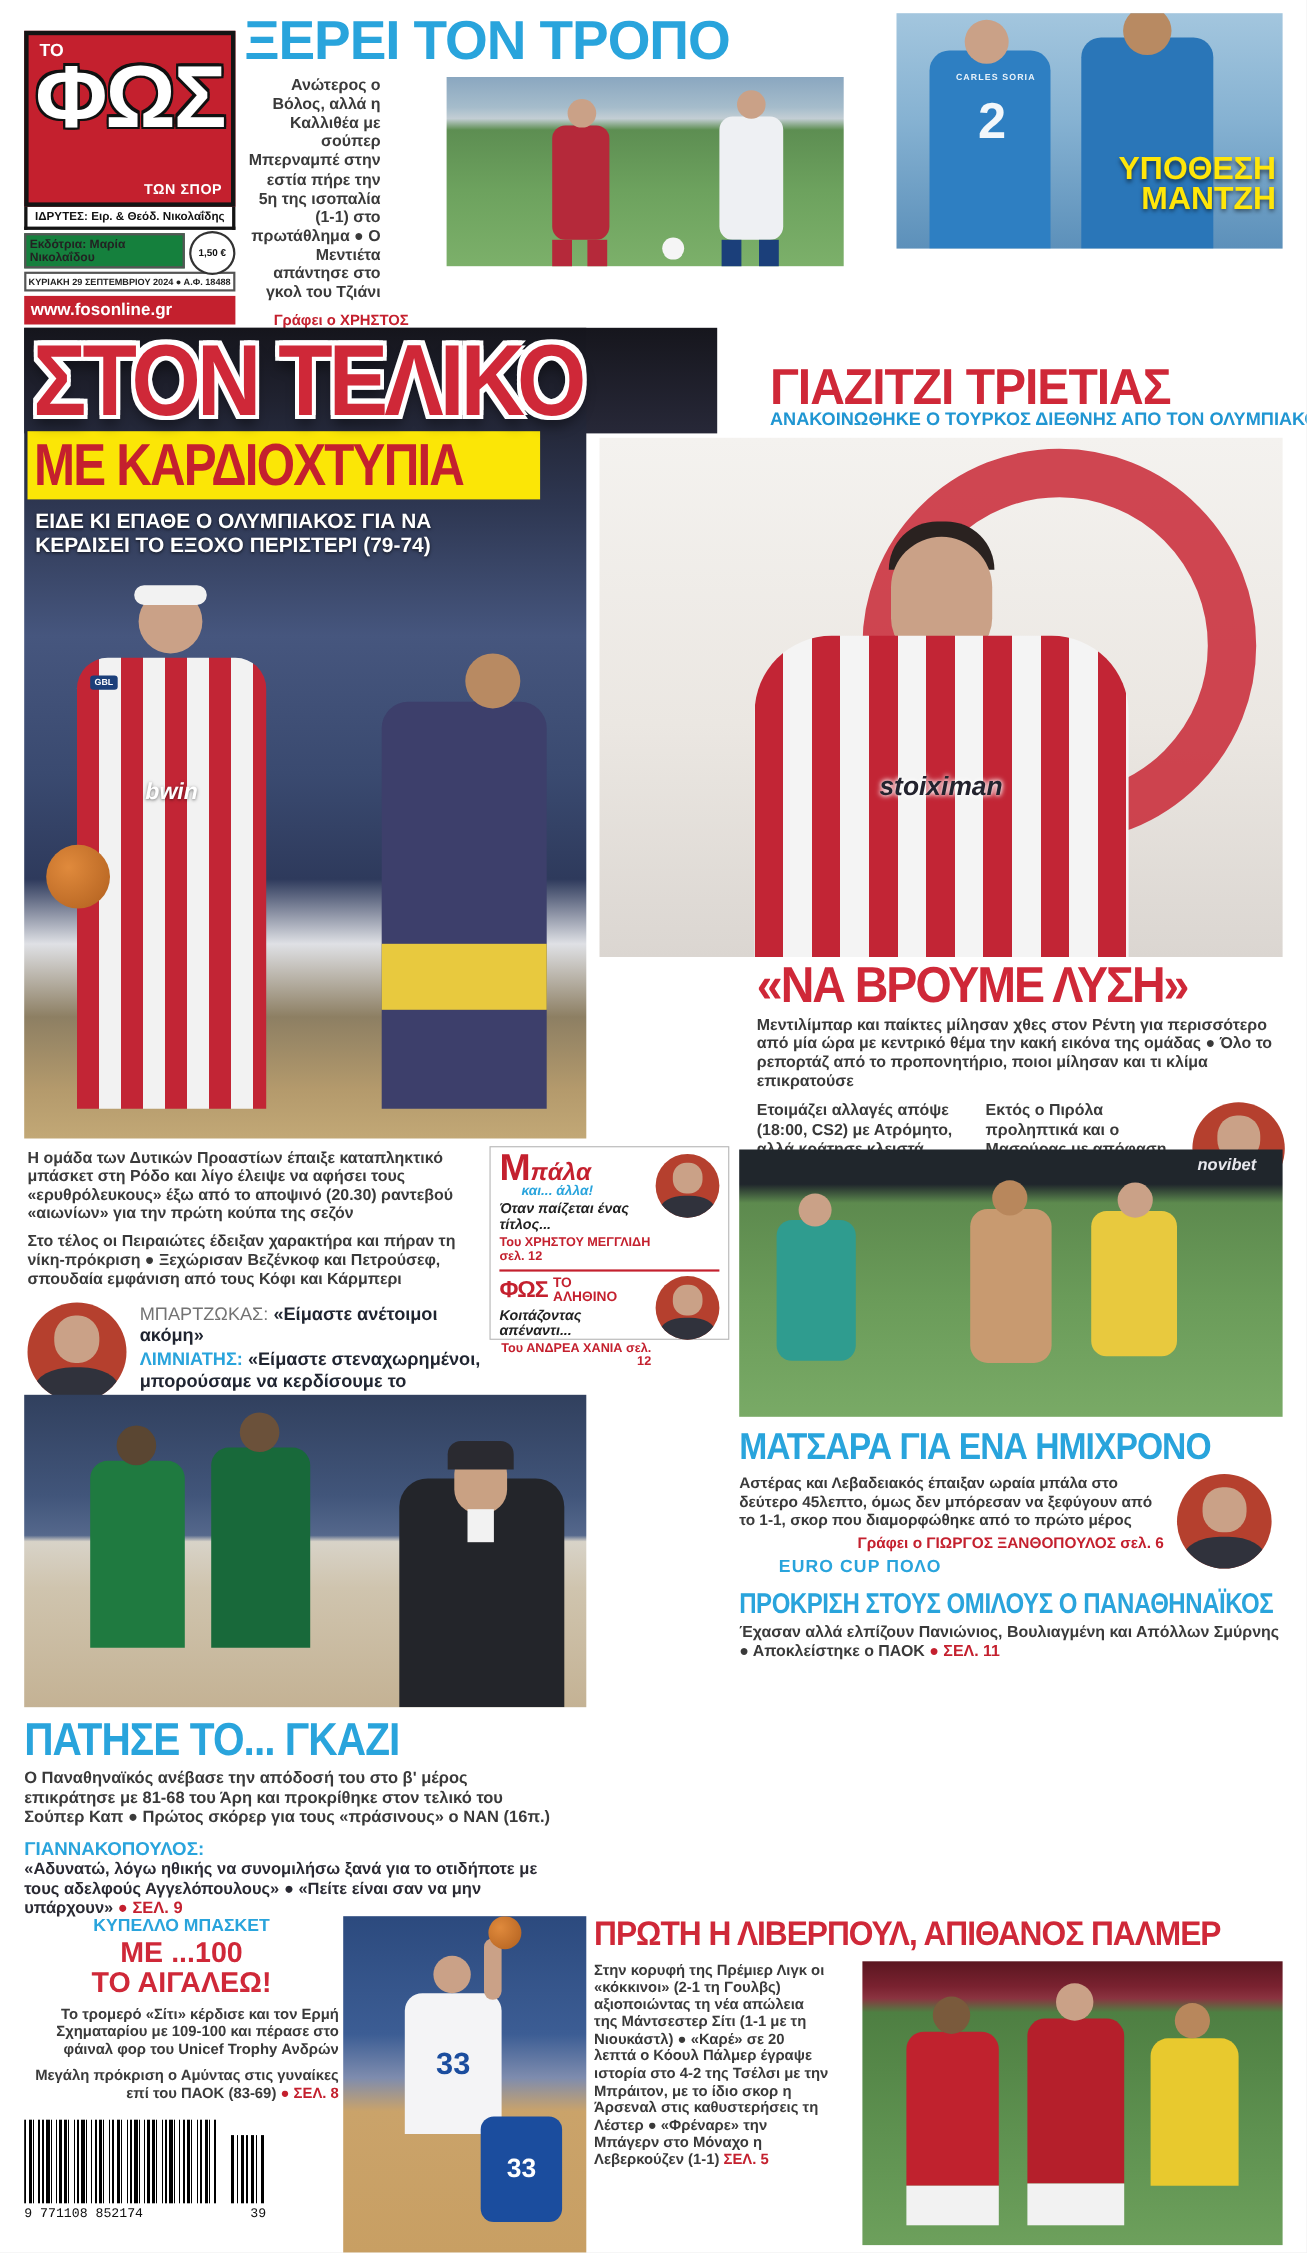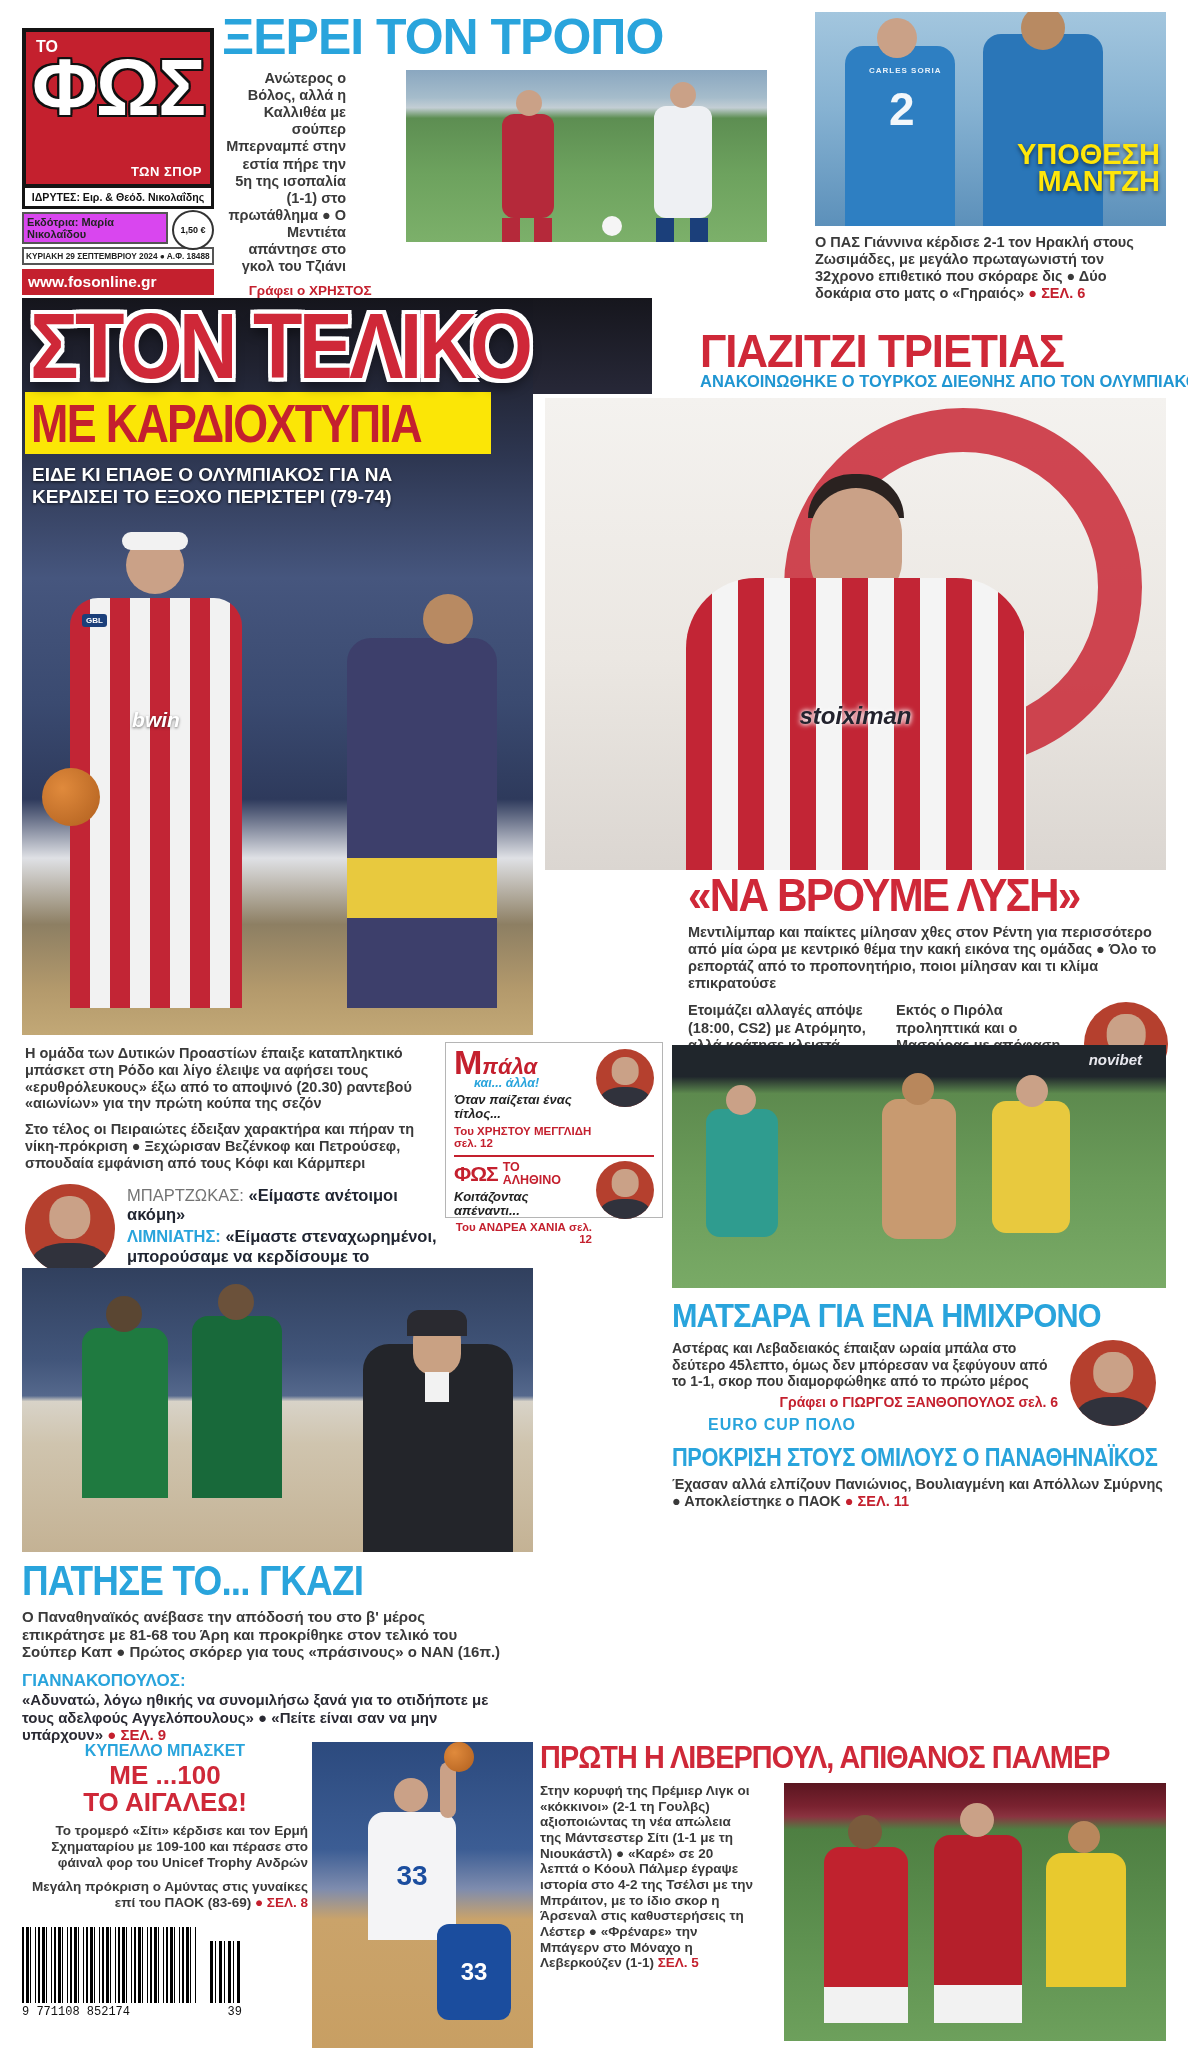"Εκδότρια: Μαρία Νικολαΐδου" .mast-pub { background: #d946ef -> #15803d }
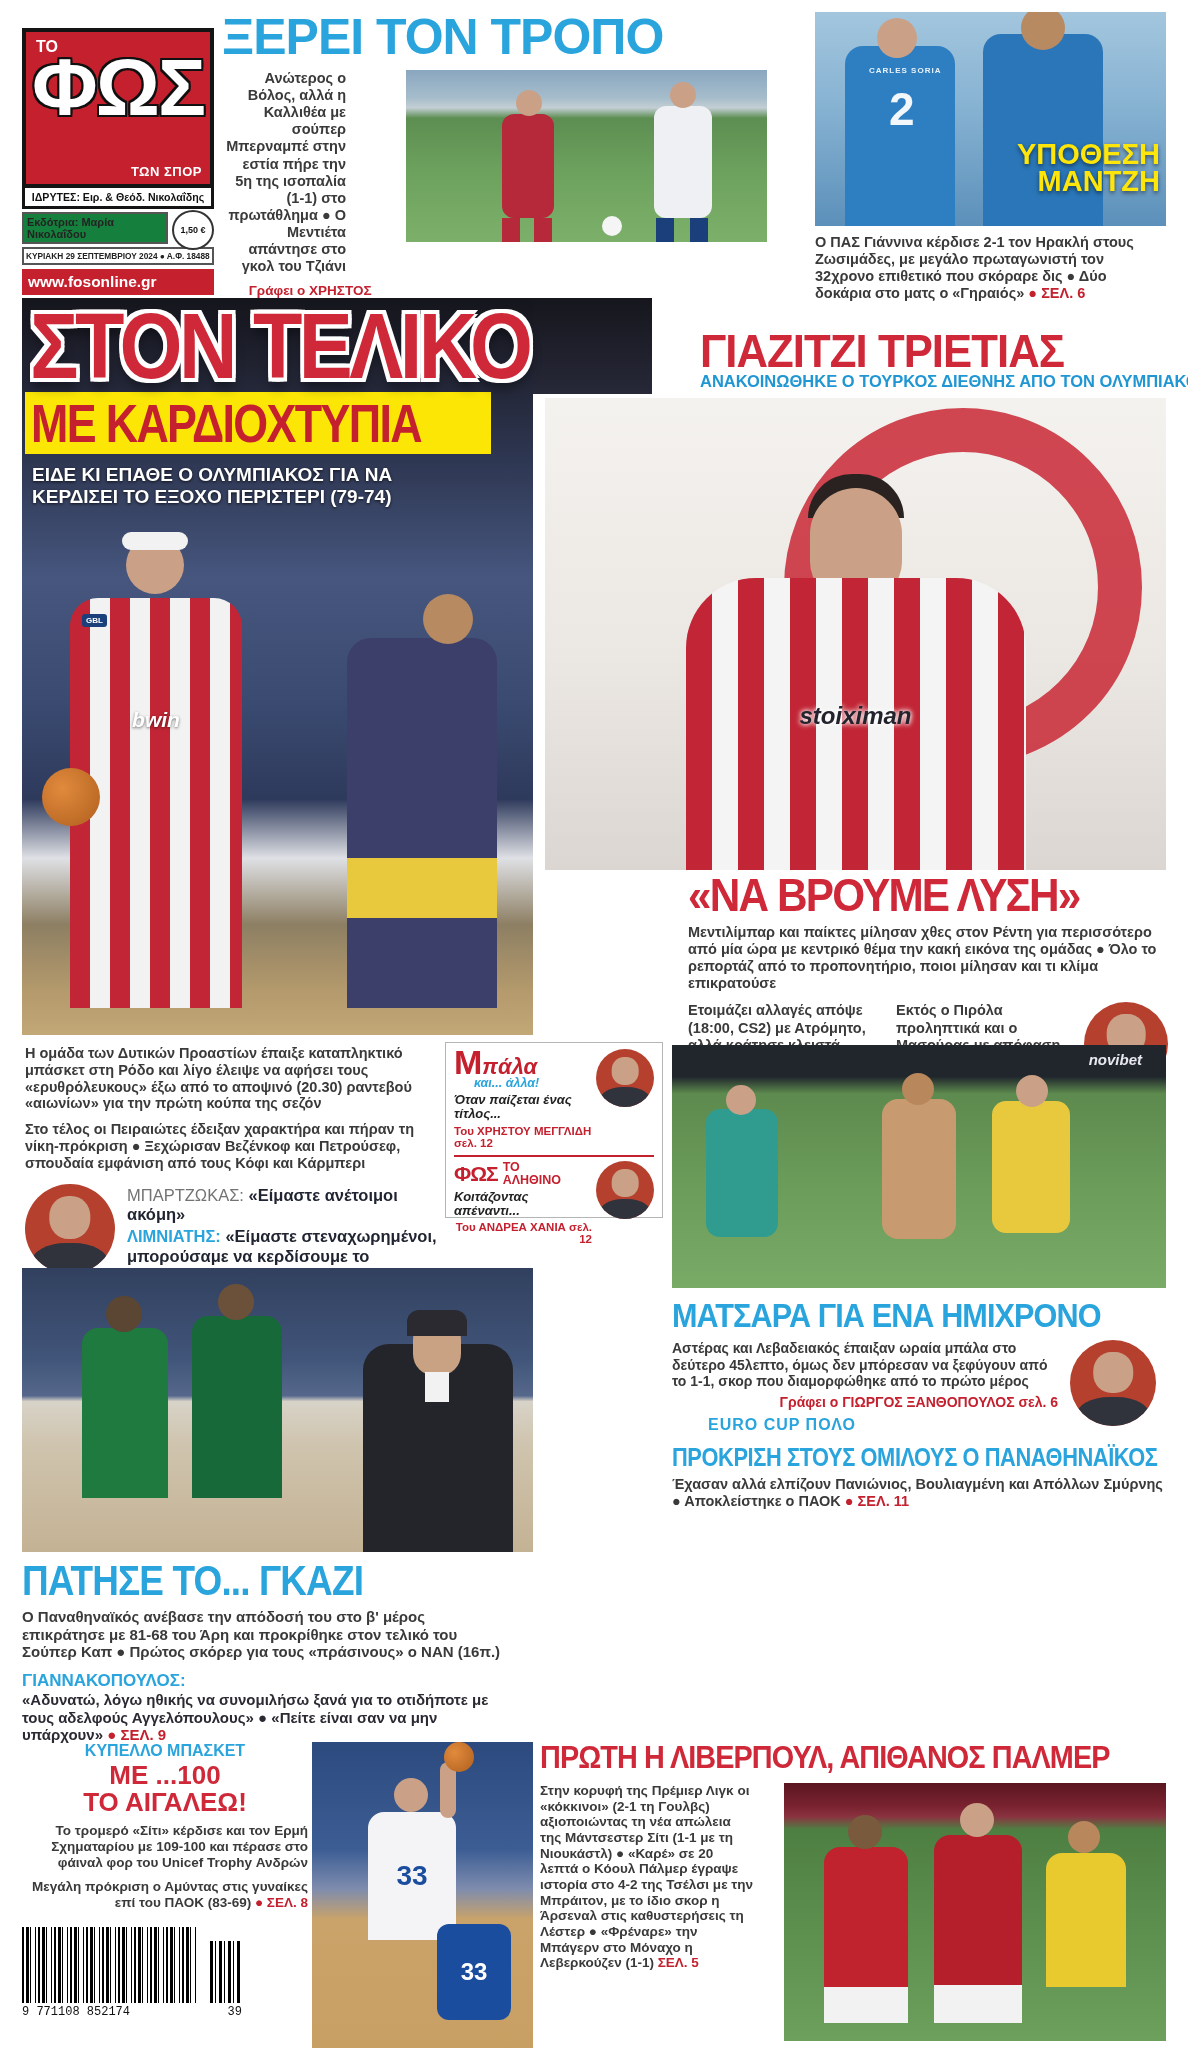"Ο ΠΑΣ Γιάννινα κέρδισε 2-1" div.tr-body { html: <div> <span>Ο ΠΑΣ Γιάννινα κέρδισε 2-1 τον Ηρακλή στους Ζωσιμάδες, με μεγάλο πρωταγωνιστή τον 32χρονο επιθετικό που σκόραρε δις ● Δύο δοκάρια στο ματς ο «Γηραιός»</span> <span>● ΣΕΛ. 6</span> </div> -> none }
